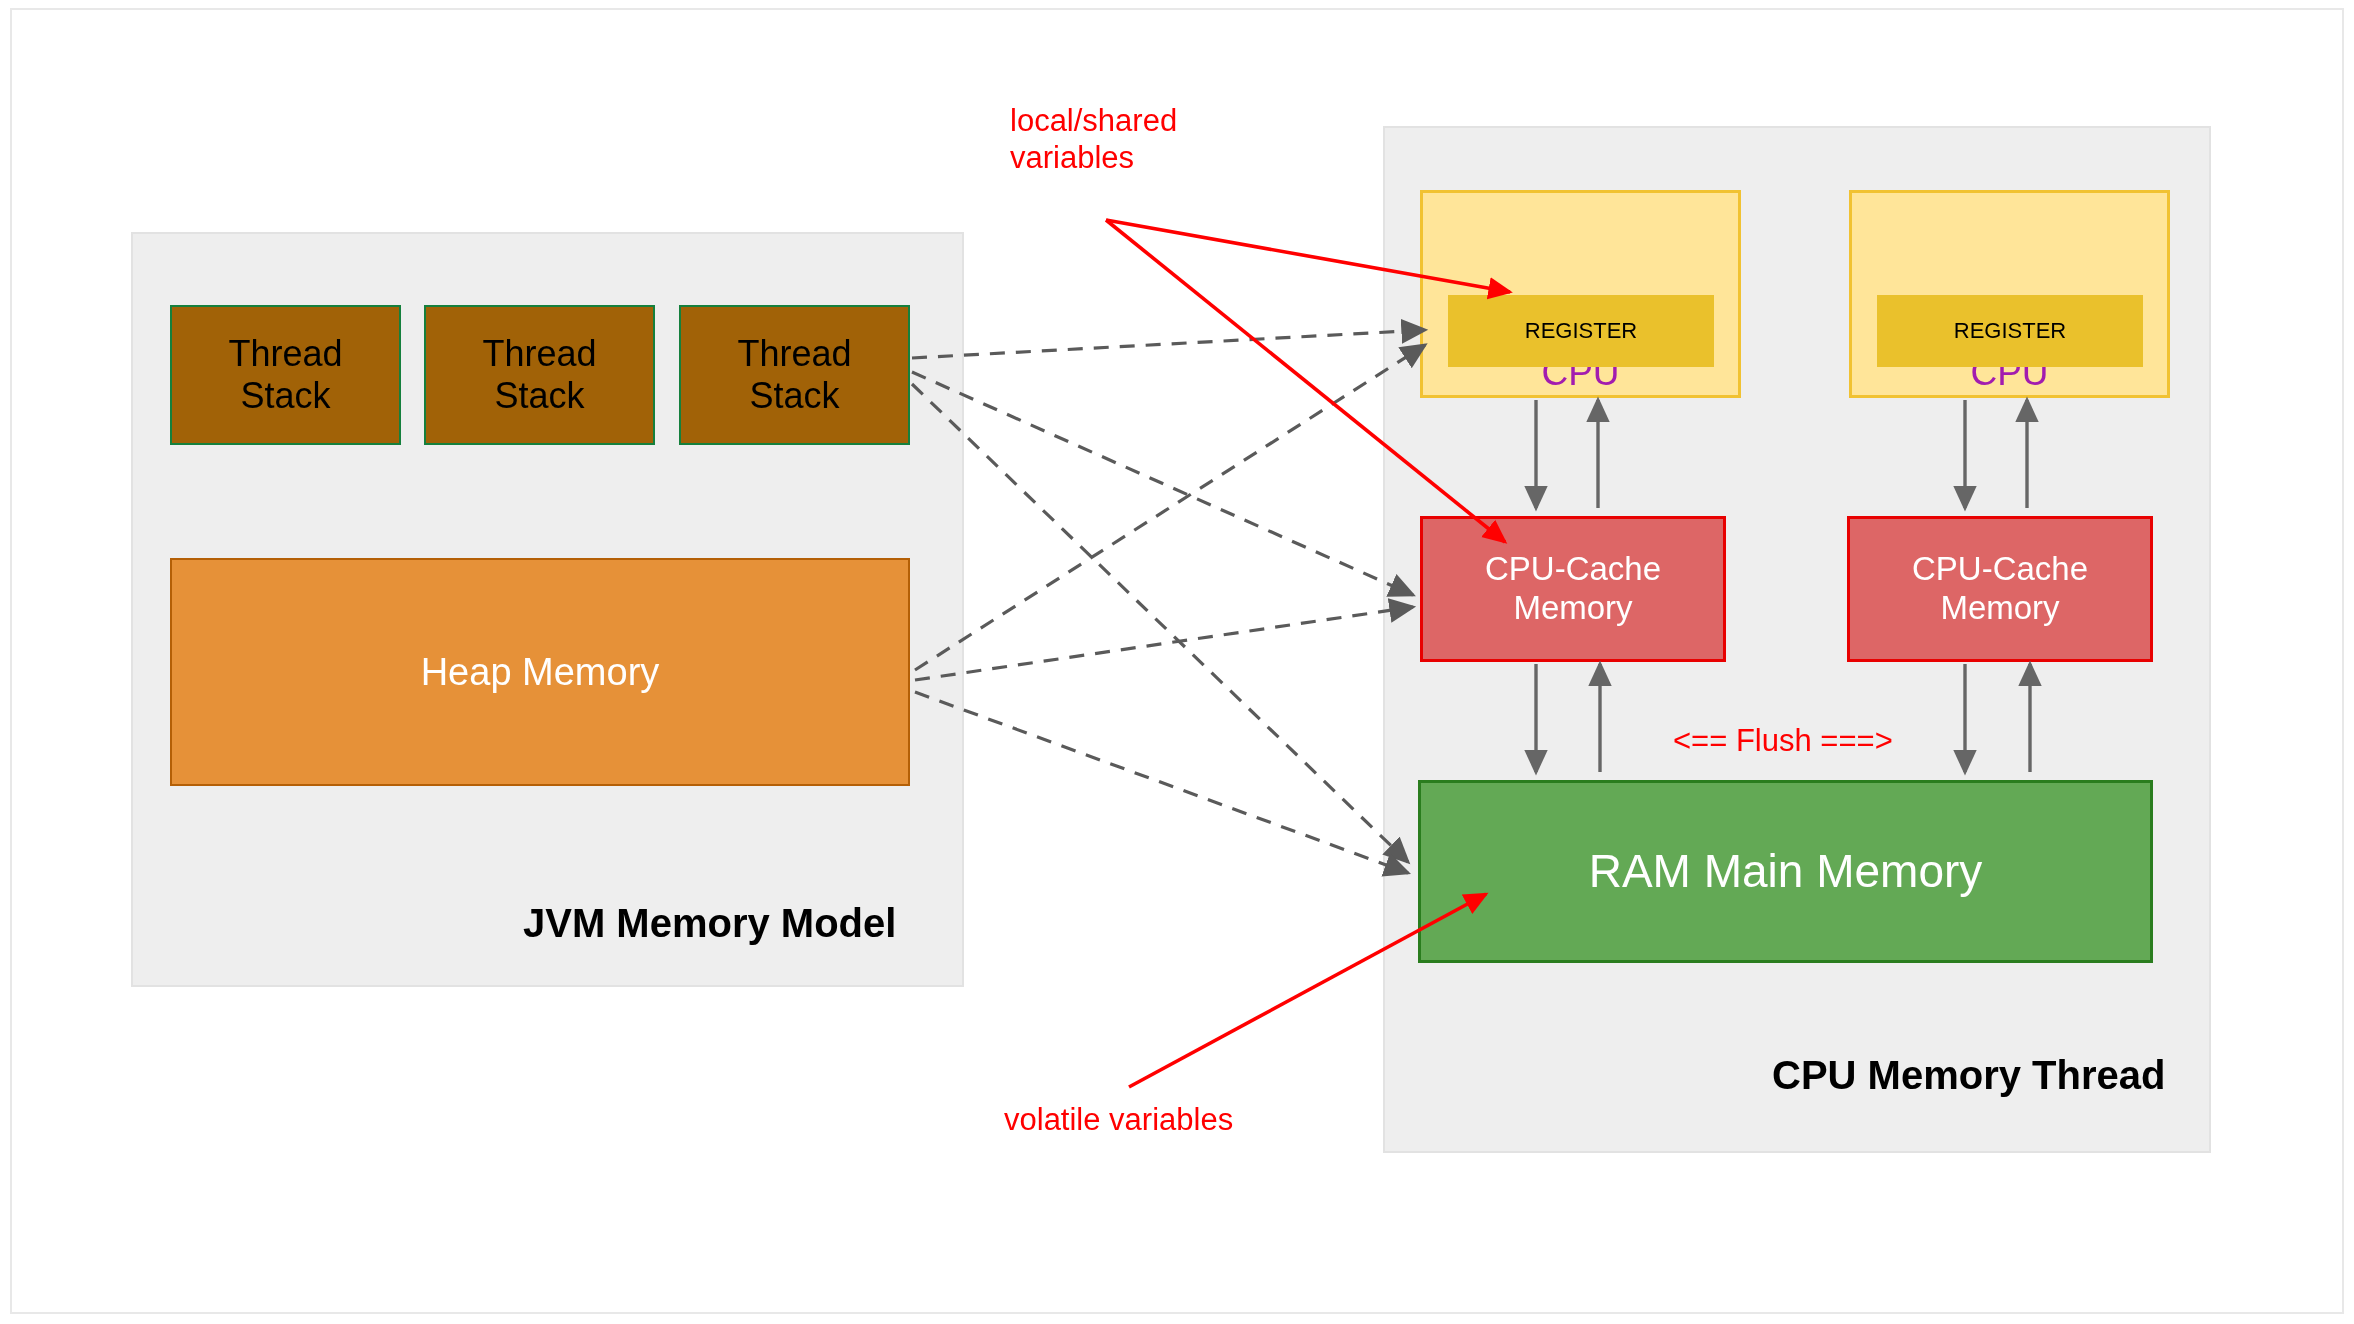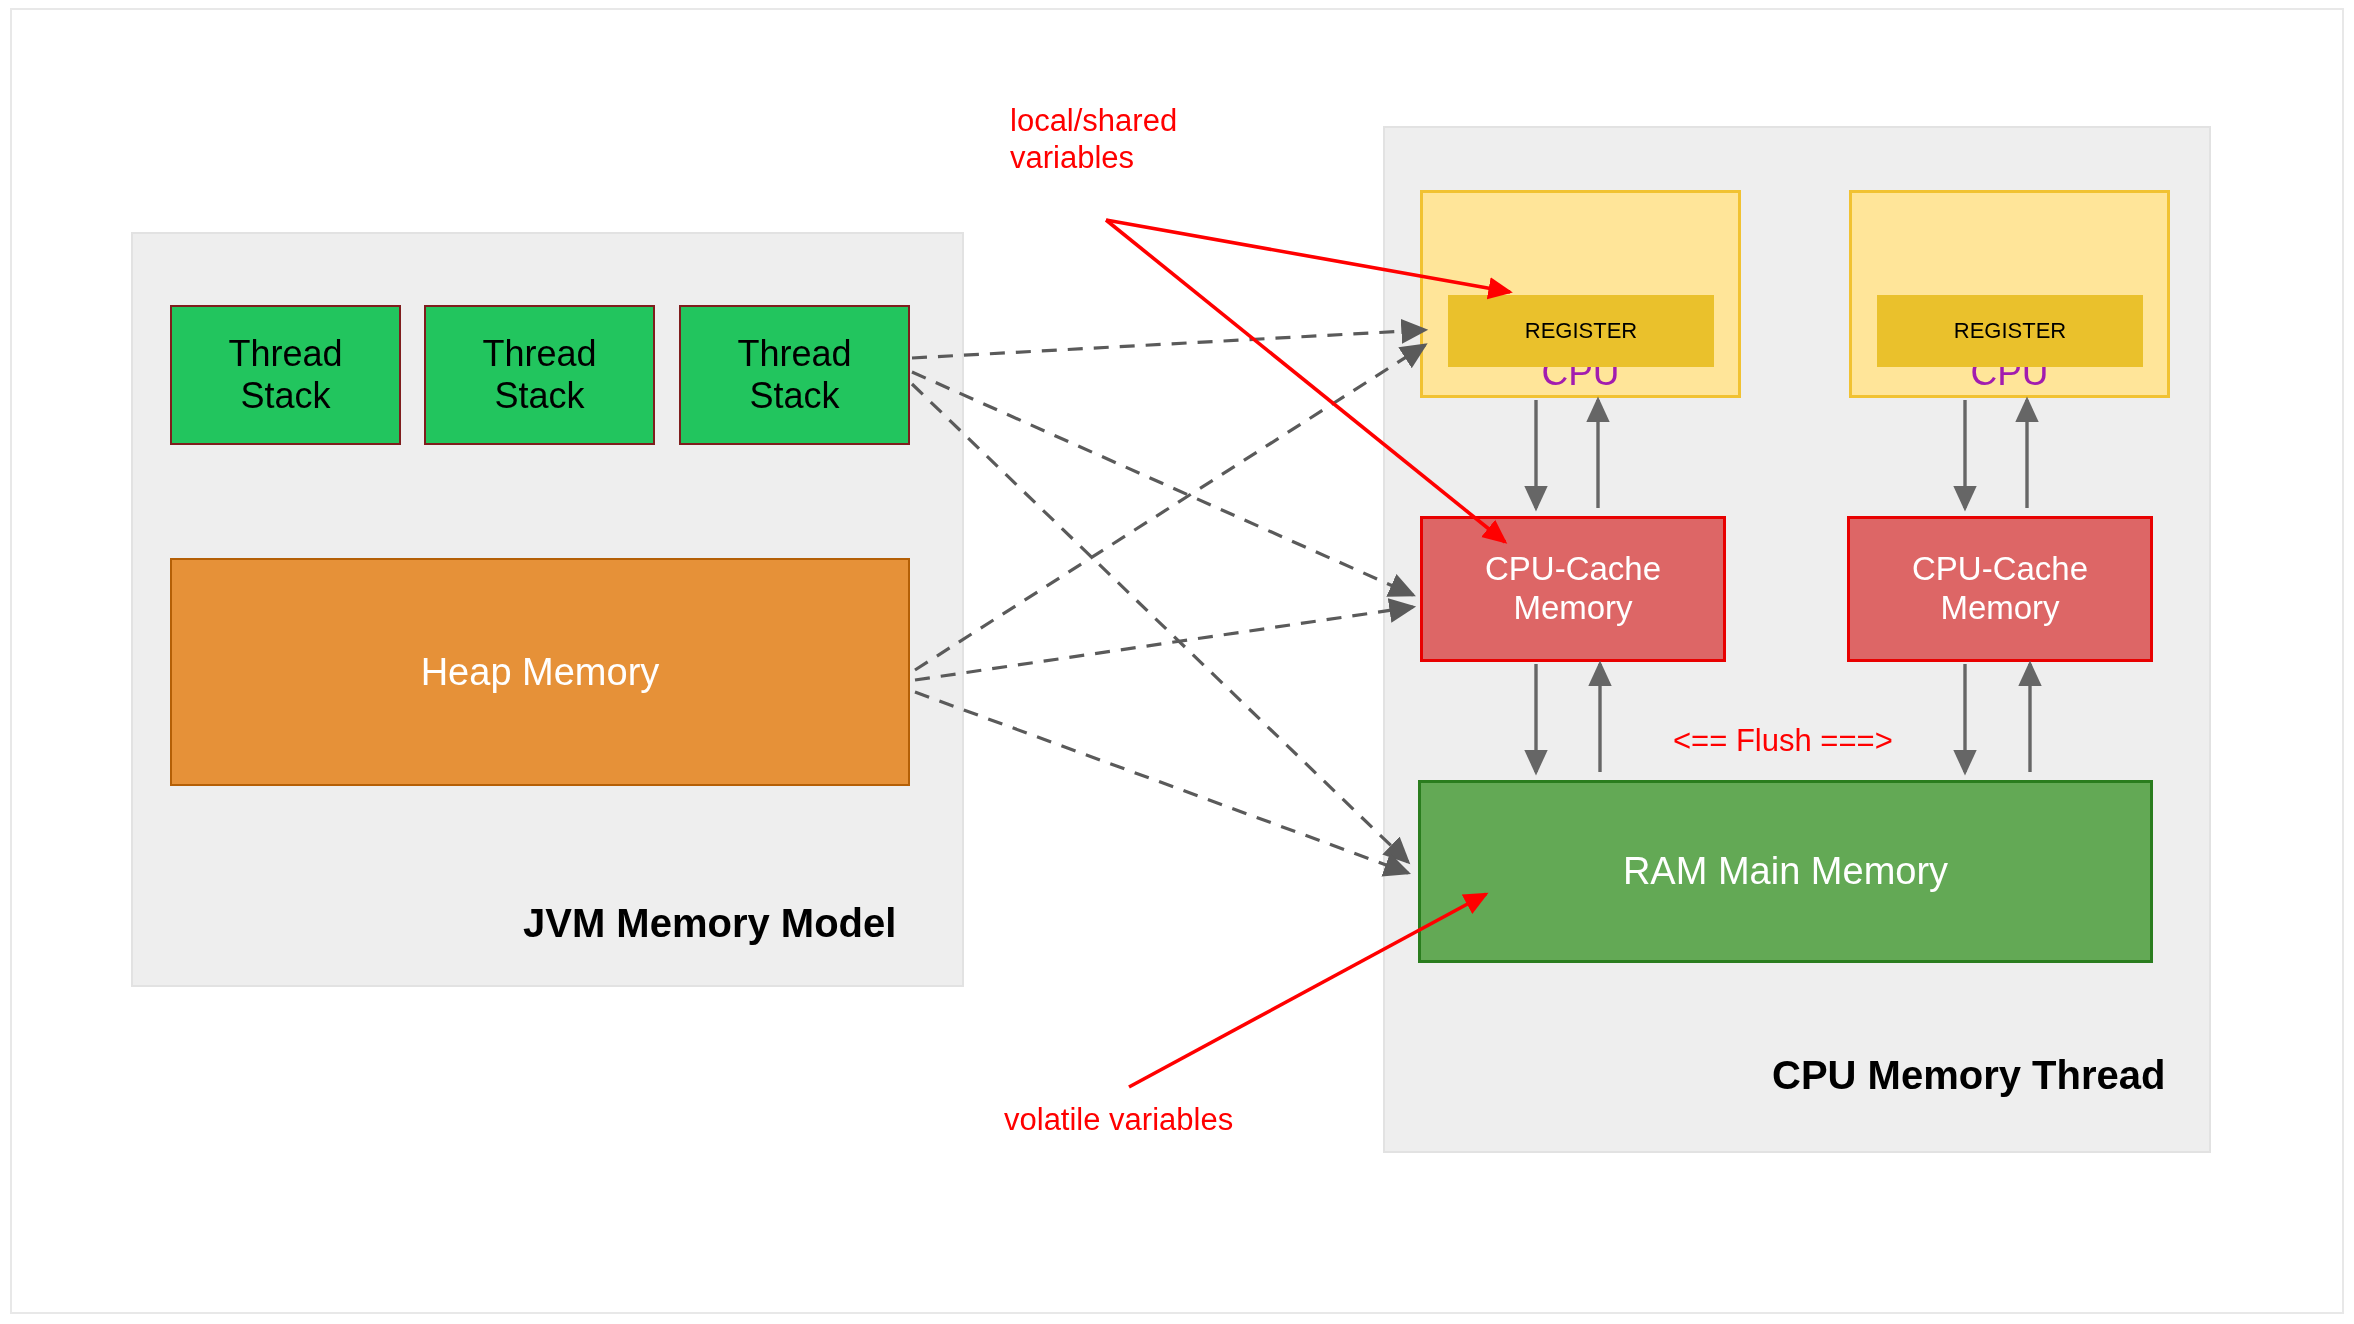"Thread" .thread-stack { background: #22c55e -> #a16207; border: 2px solid #7f1d1d -> 2px solid #15803d }
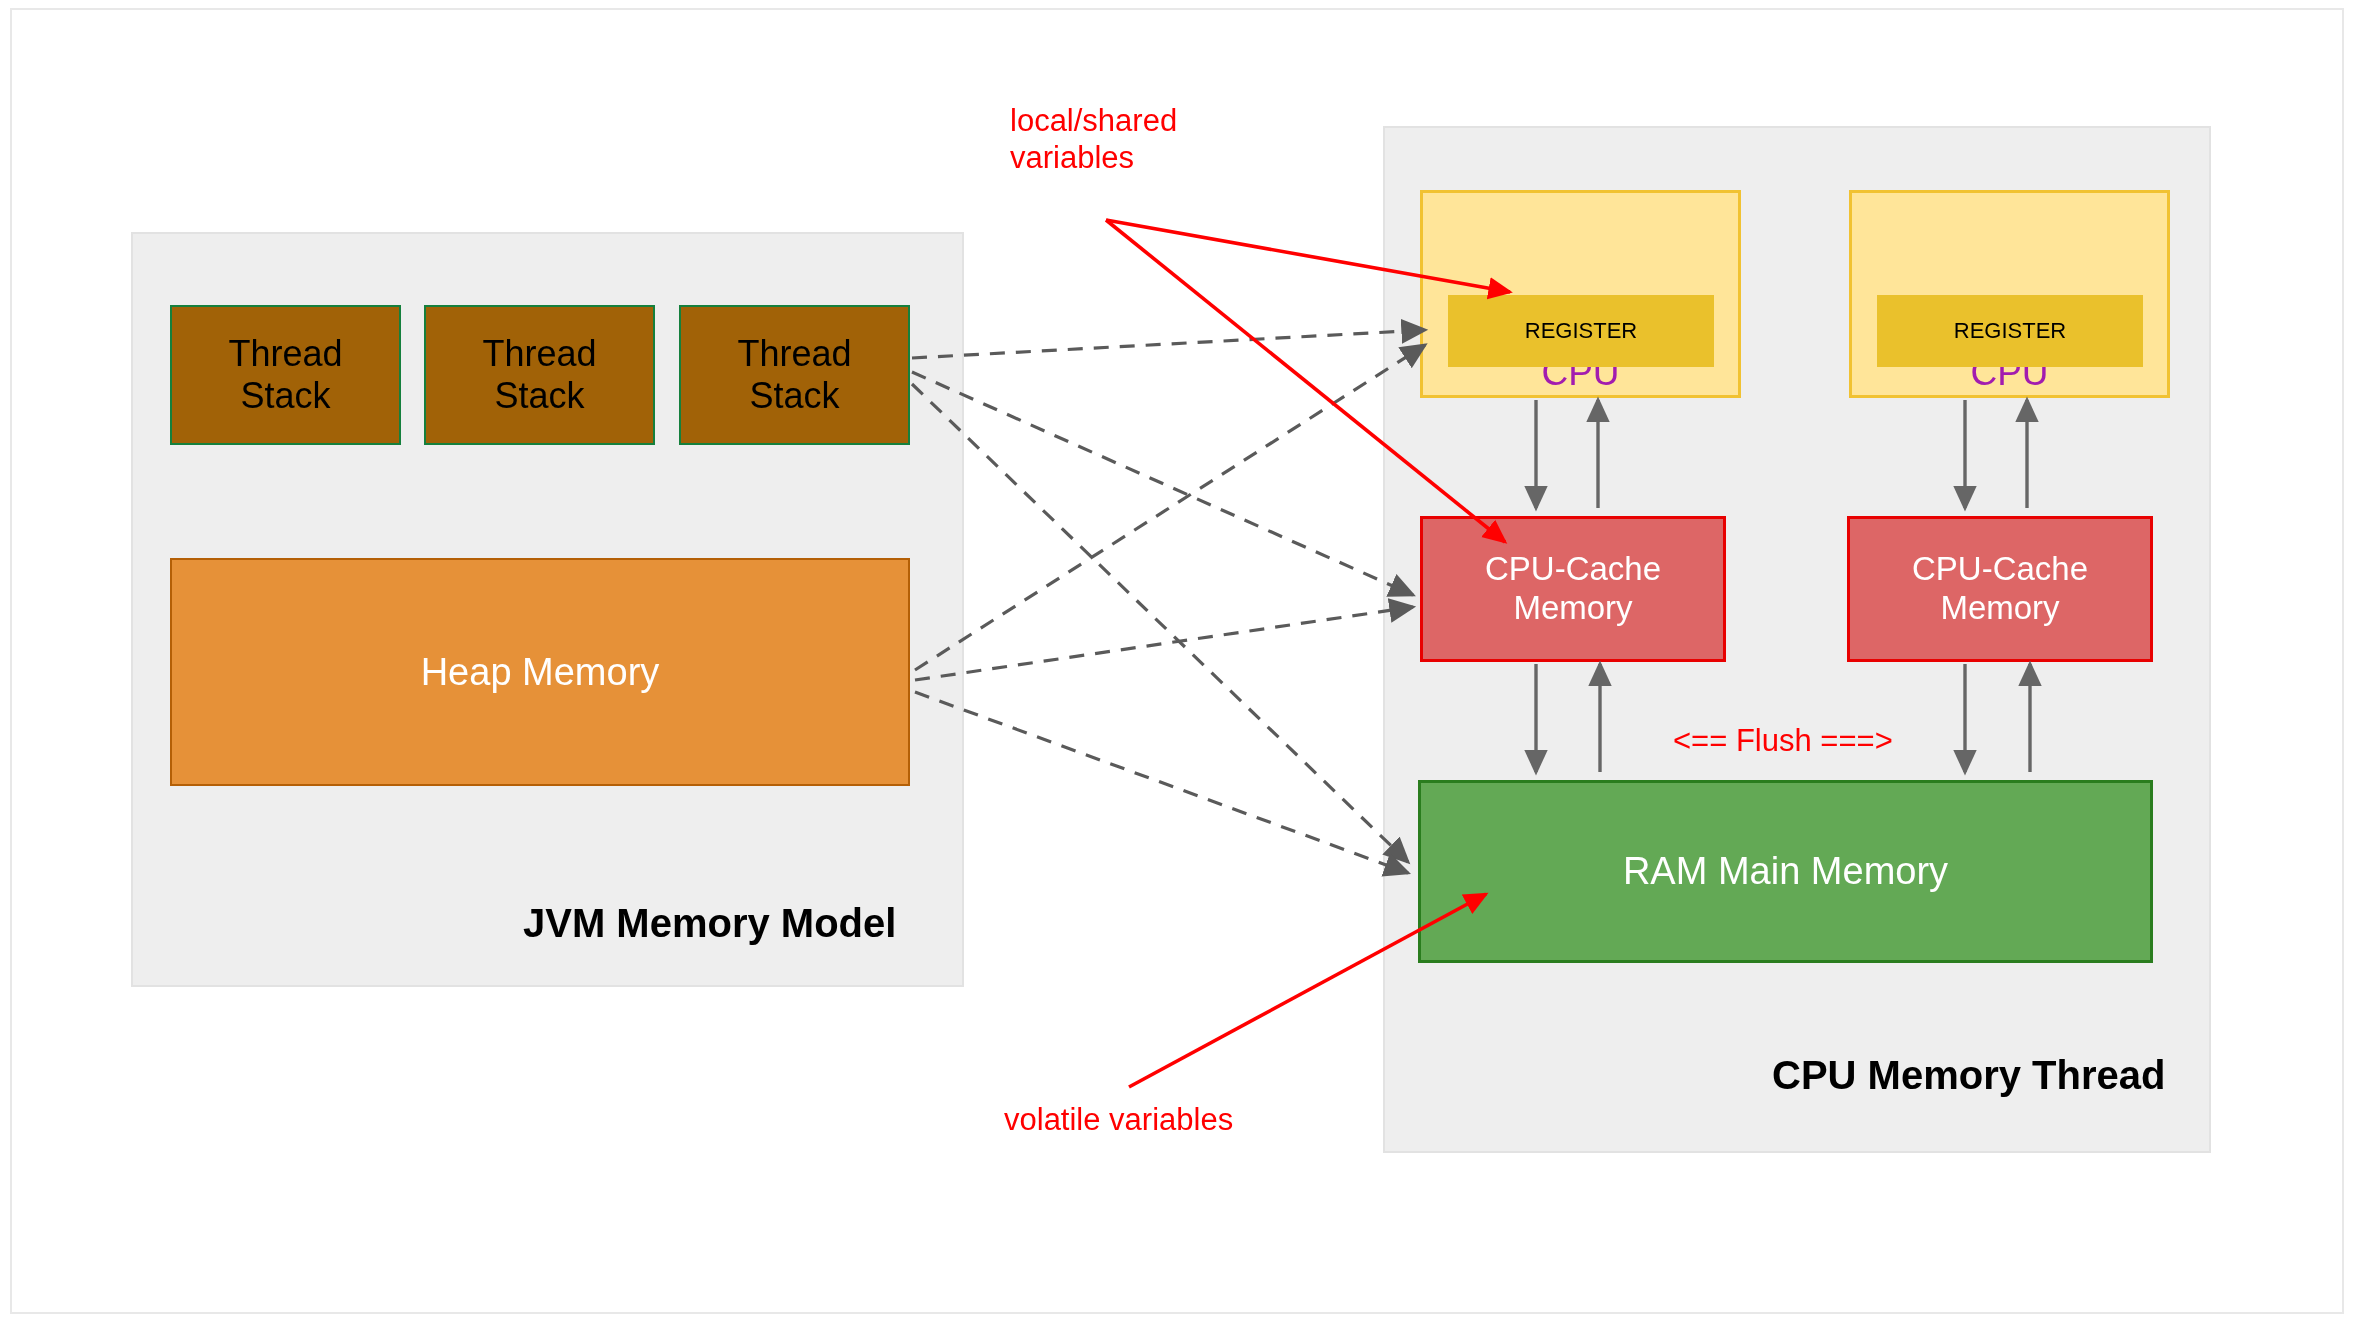"RAM Main Memory" .ram { font-size: 38px -> 46px }
